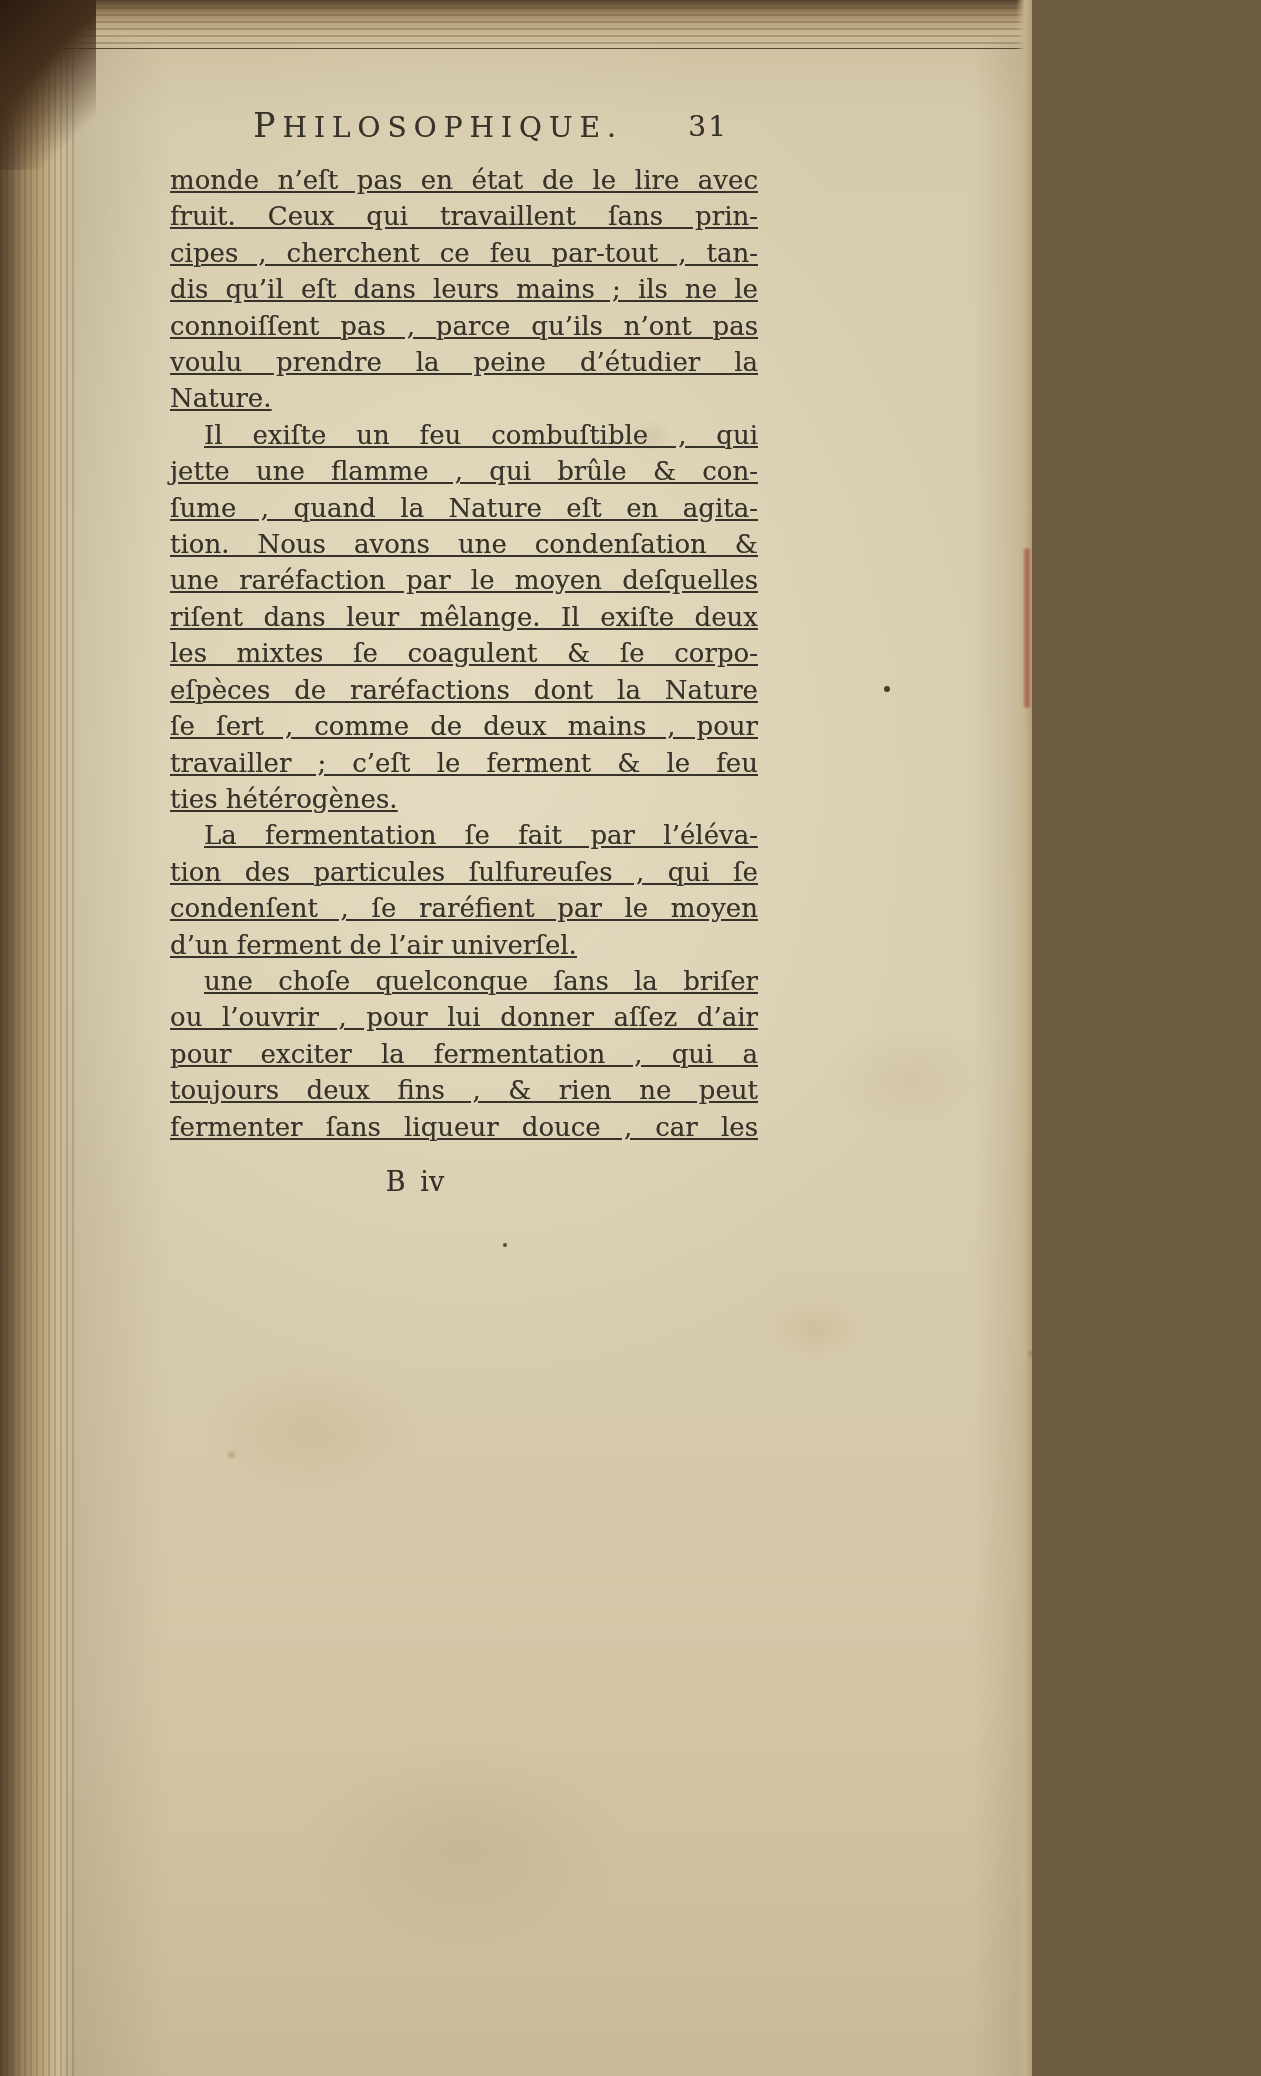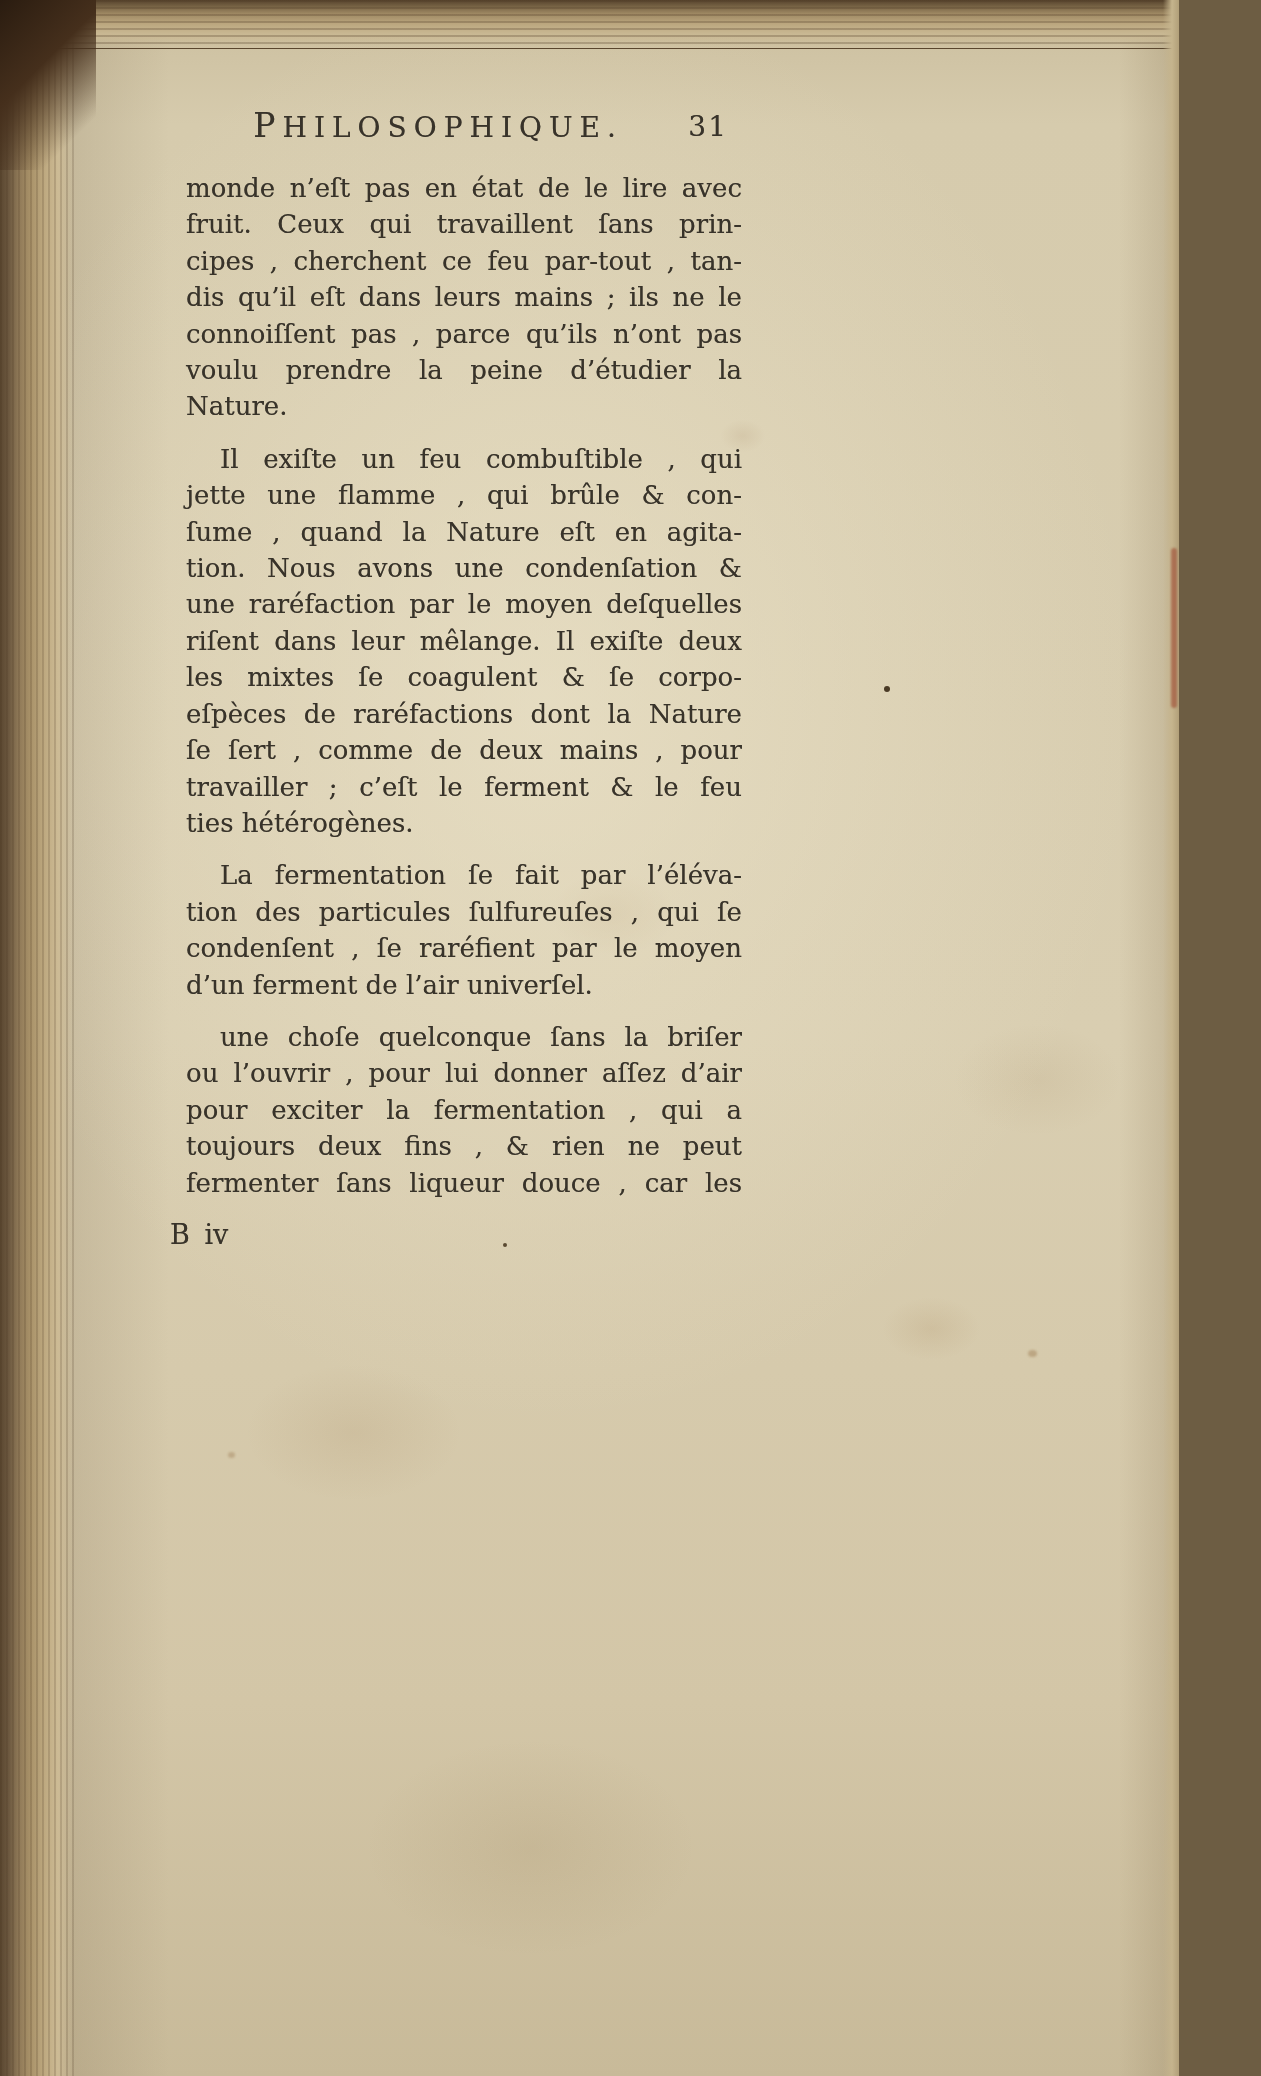"PHILOSOPHIQUE." .scene { width: 1179px -> 1032px }
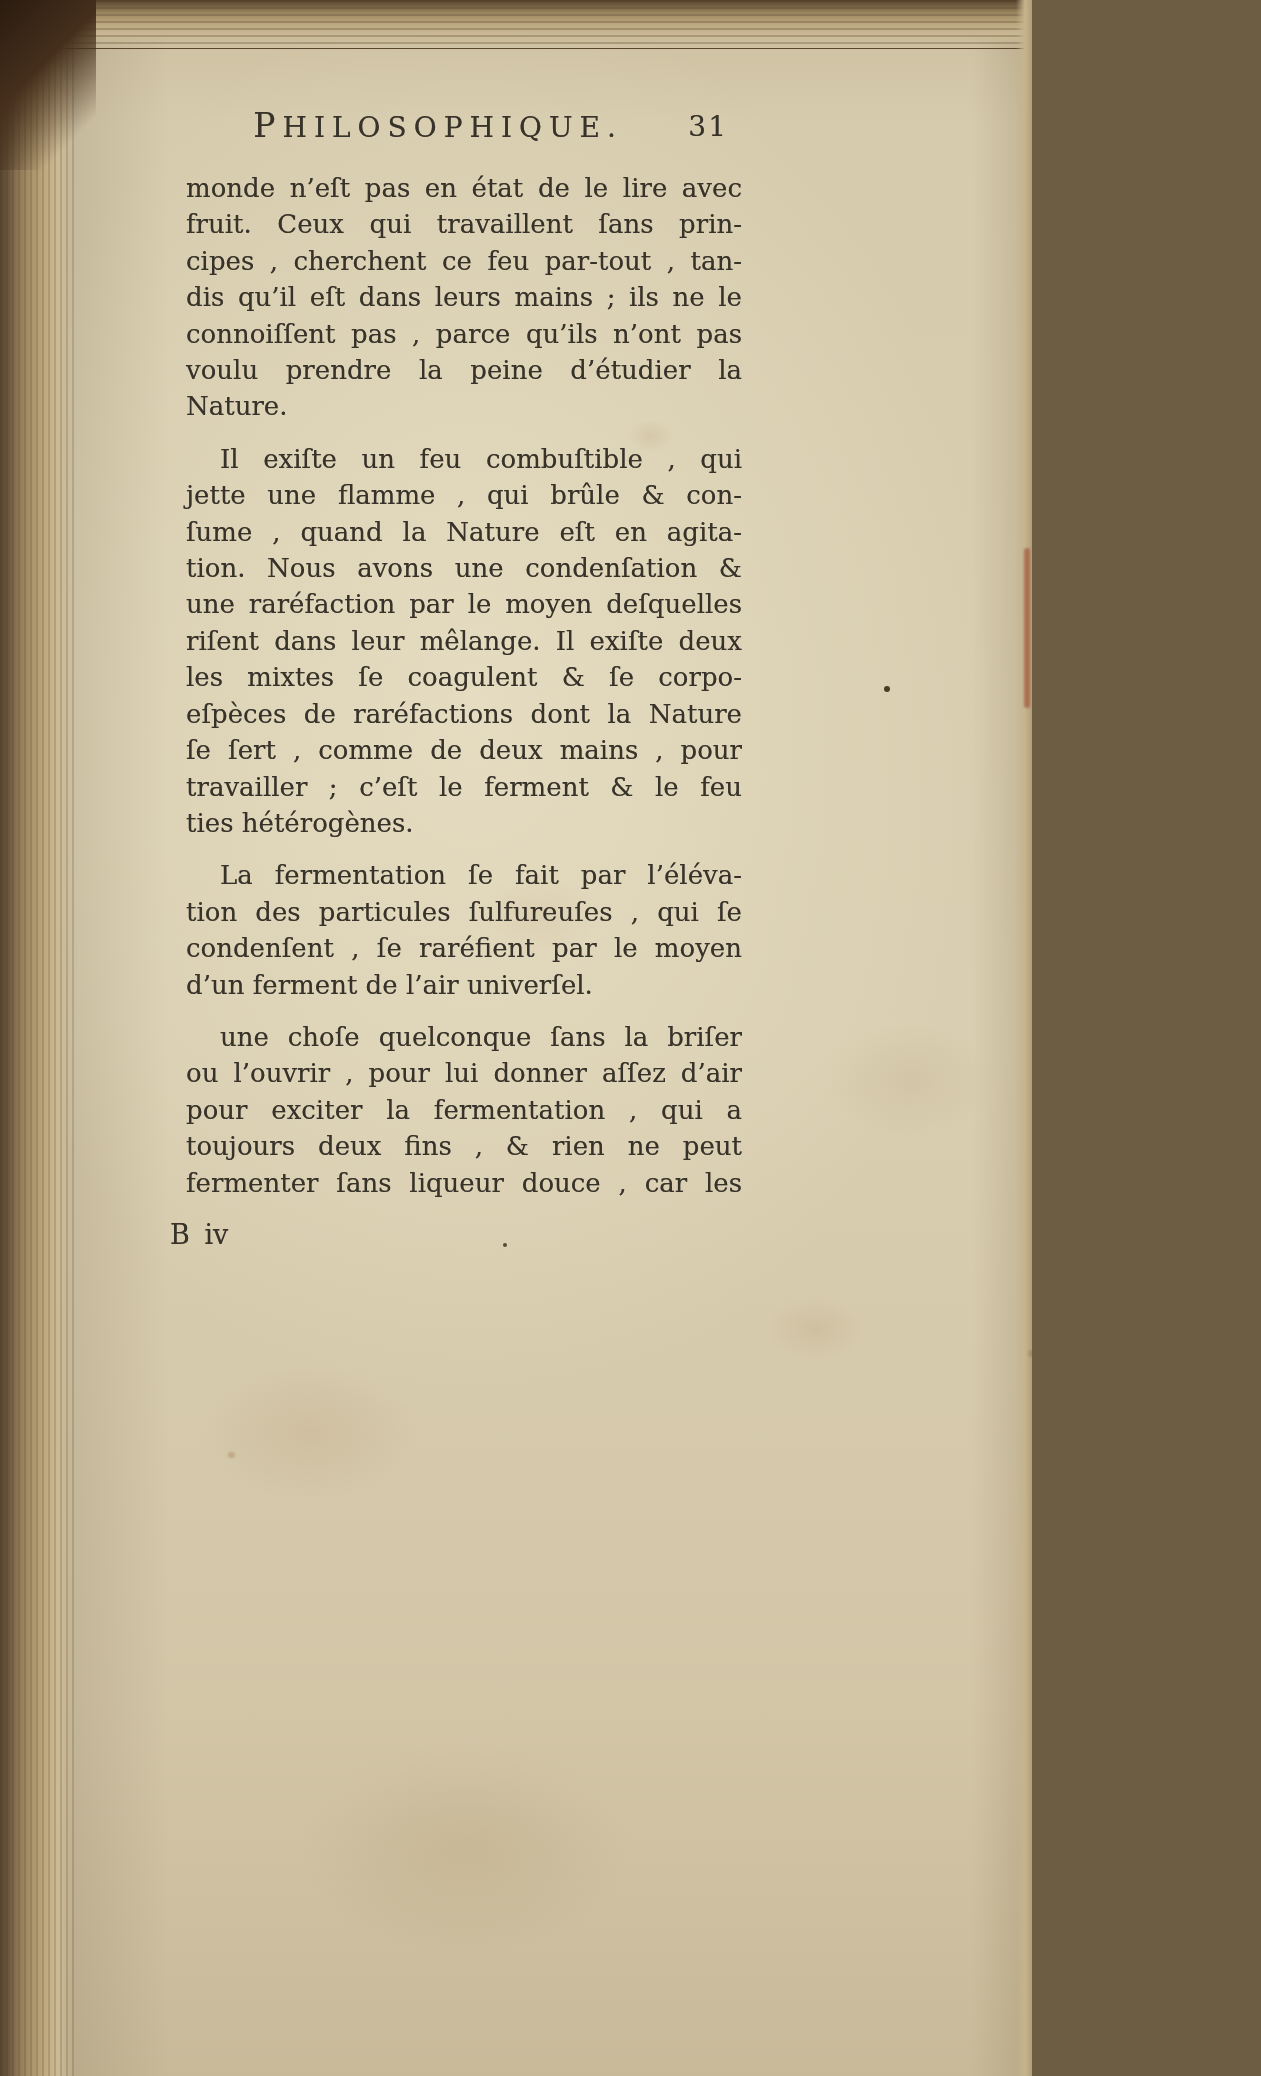"monde n’eſt pas en état" .para { margin: 16px -> 0; text-decoration: none -> underline }
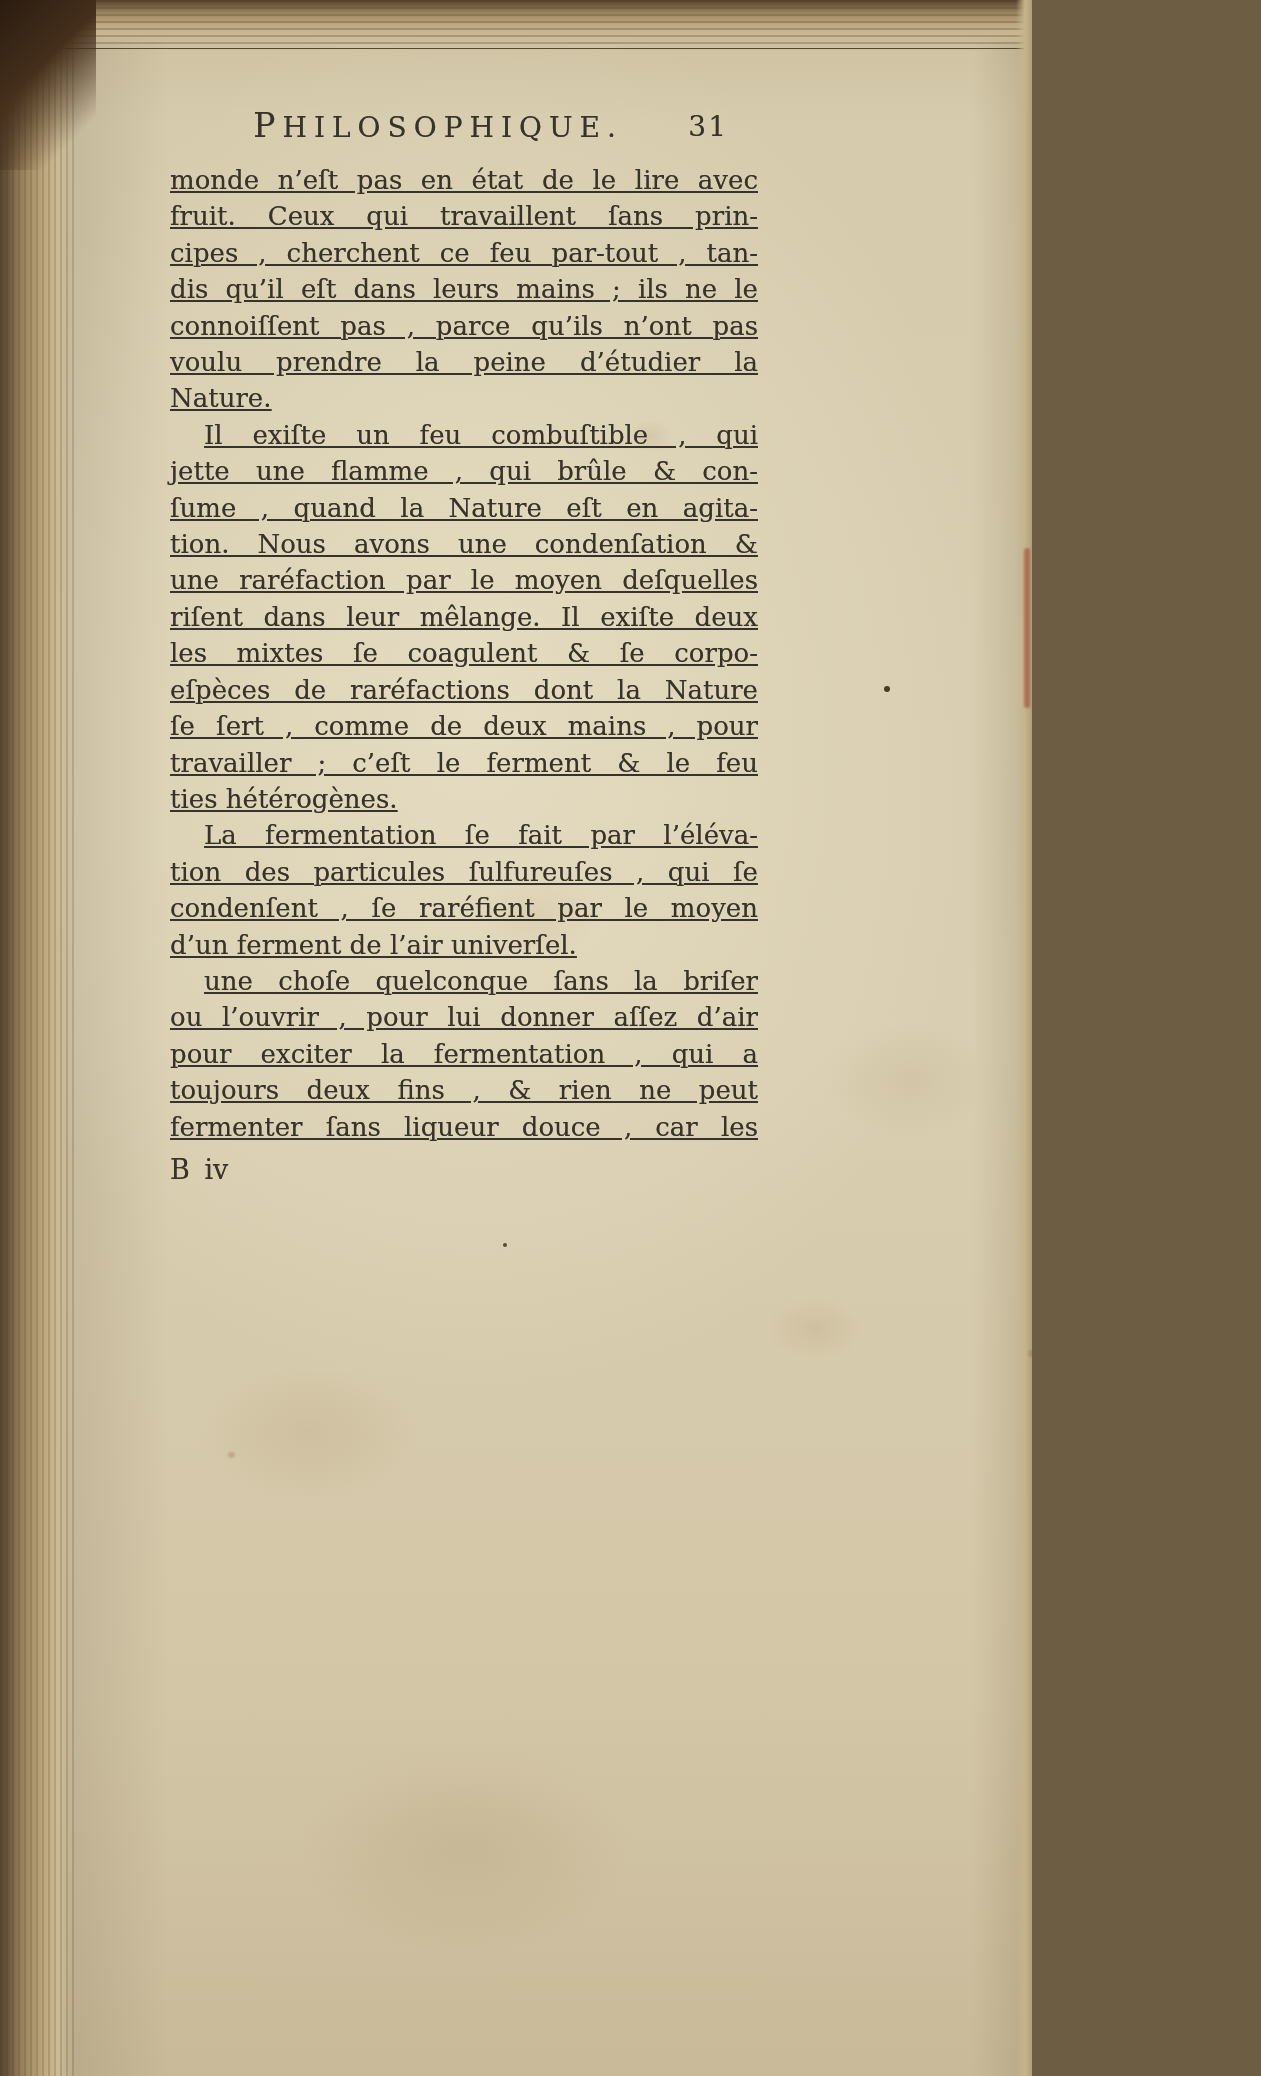"B iv" .signature { margin-top: 7px -> 19px; text-align: left -> center }
